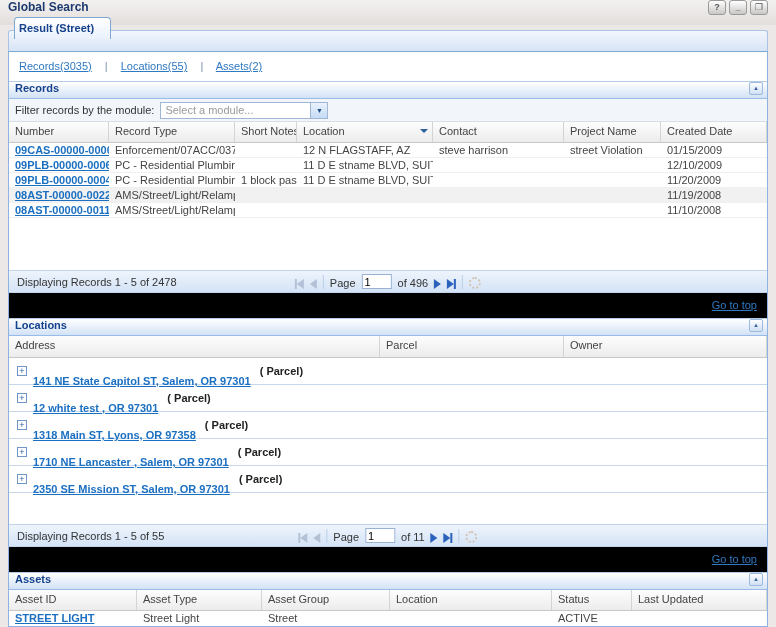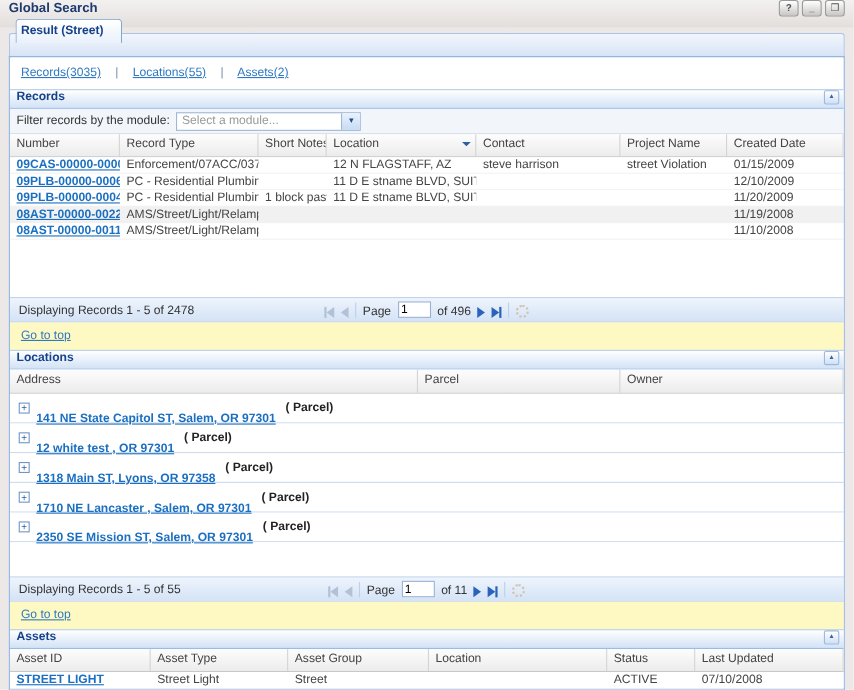"Go to top" .gotop { background: #fef9c3 -> #000000; text-align: none -> right }
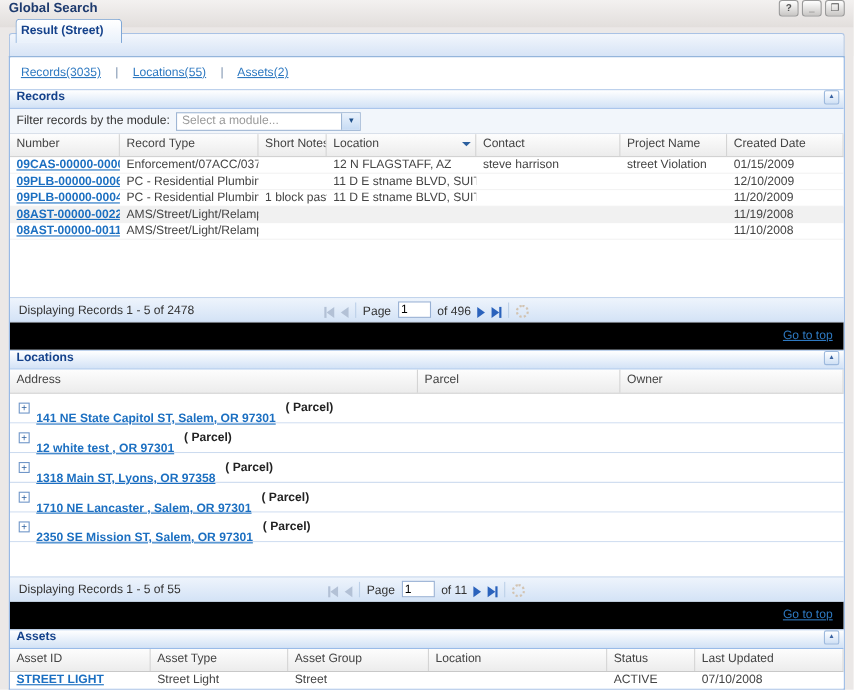"07/10/2008" div.cell { html: <div>07/10/2008</div> -> none }
